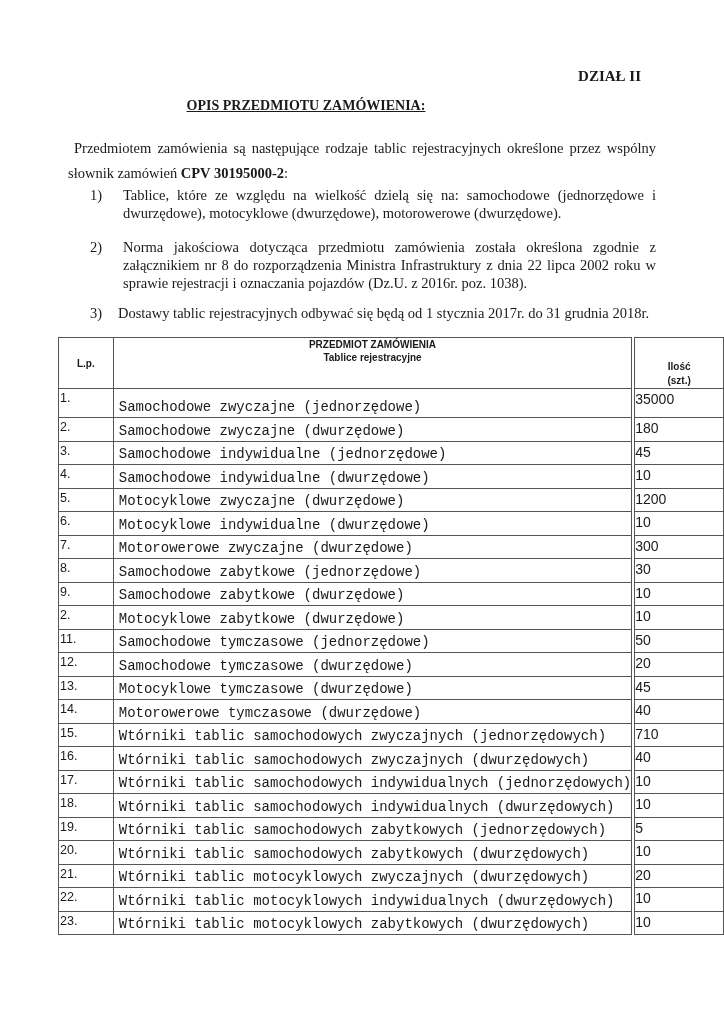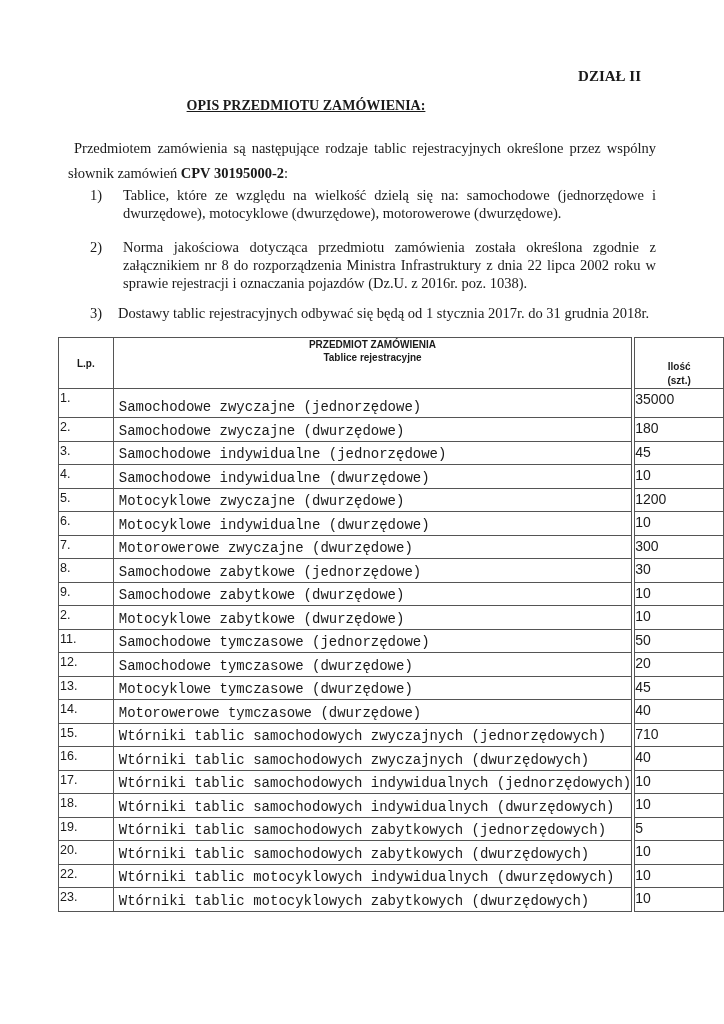"21." tr.row { html: none -> <tr> <td>21.</td> <td>Wtórniki tablic motocyklowych zwyczajnych (dwurzędowych)</td> <td>20</td> </tr> }
